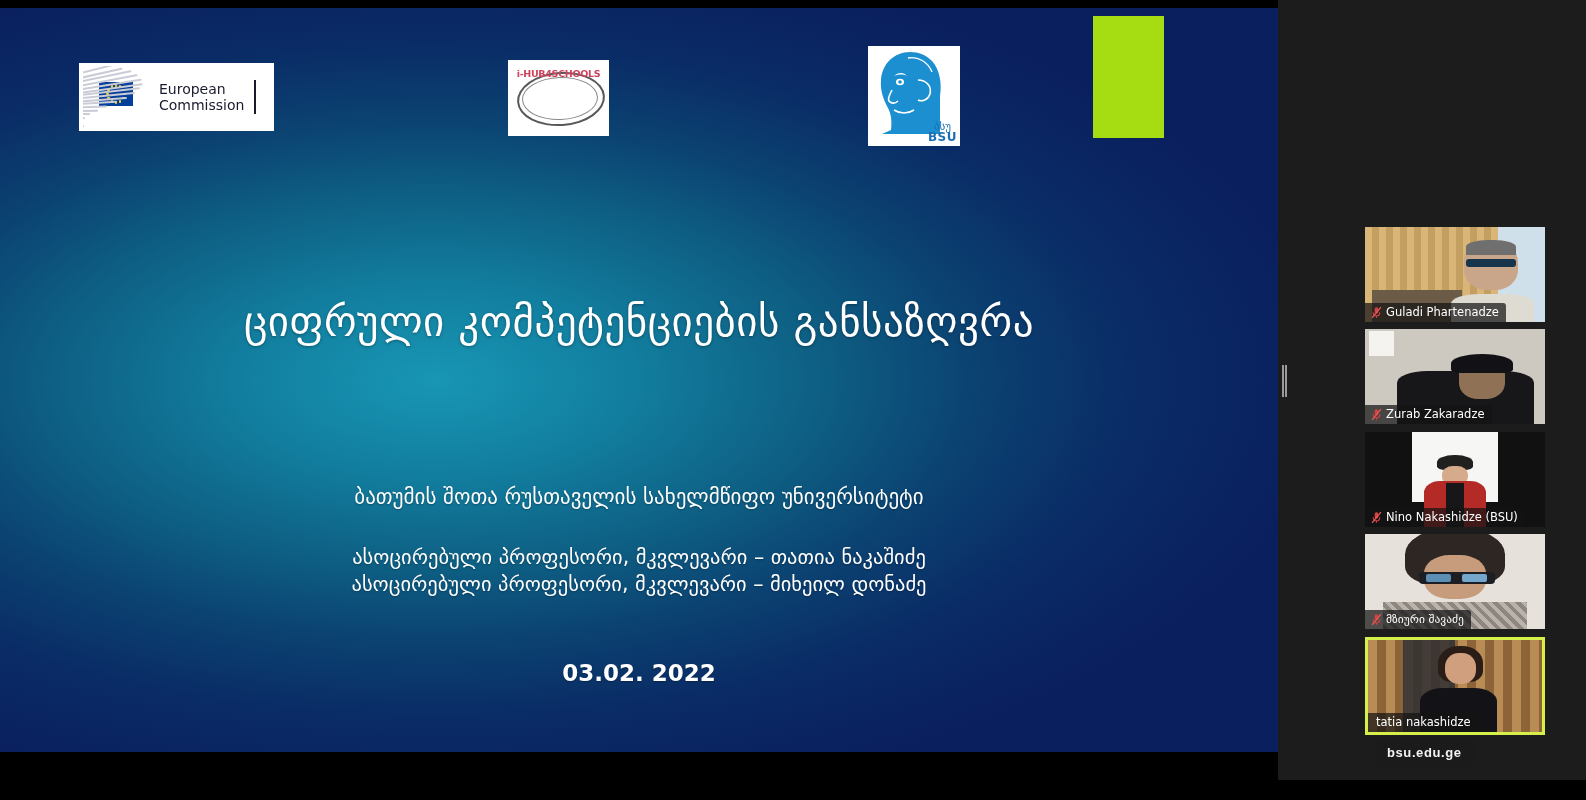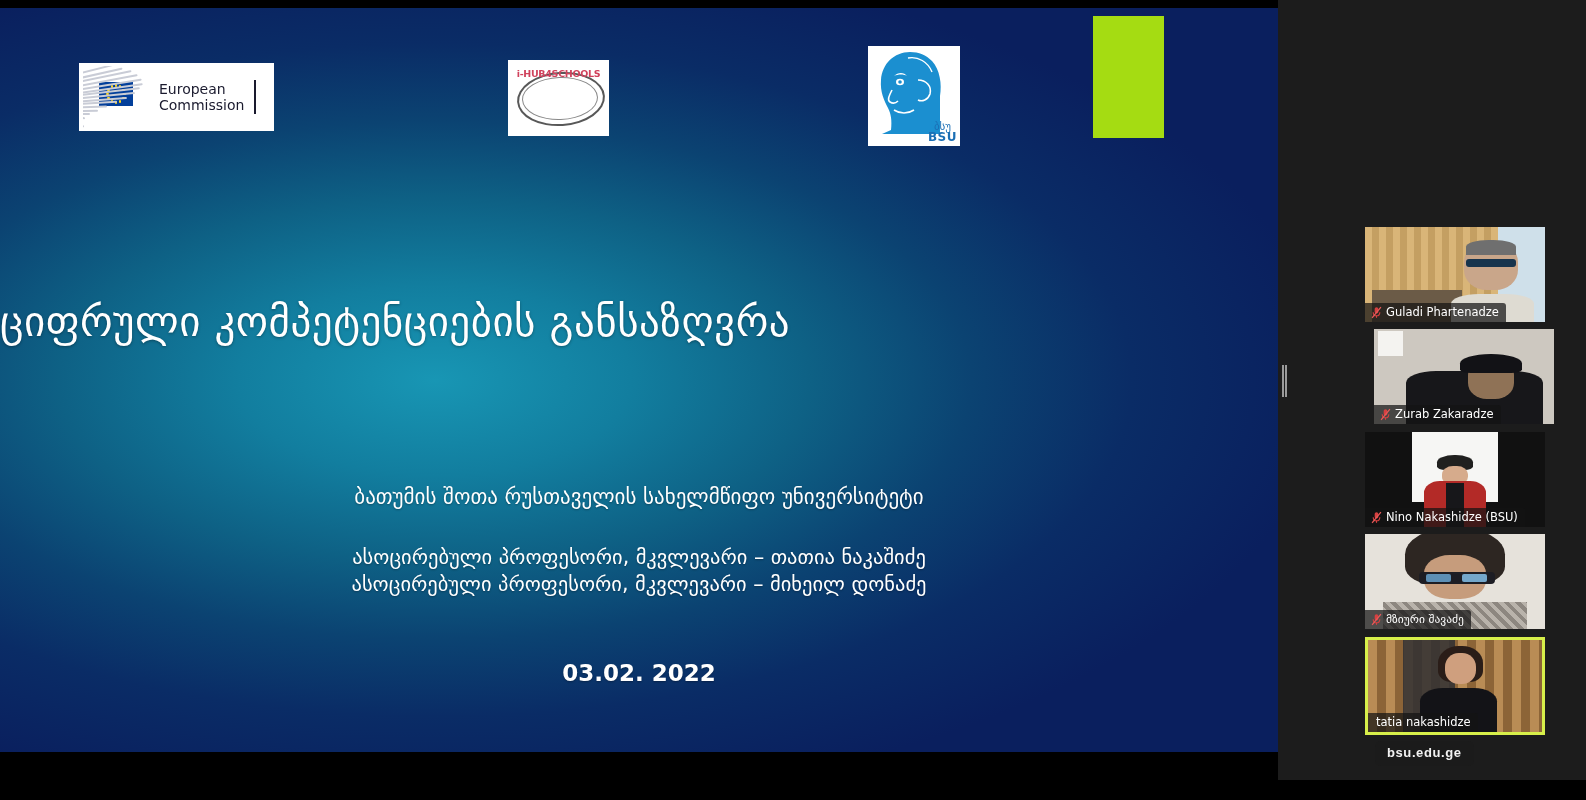"ციფრული კომპეტენციების განსაზღვრა" #slide-title { text-align: none -> center }
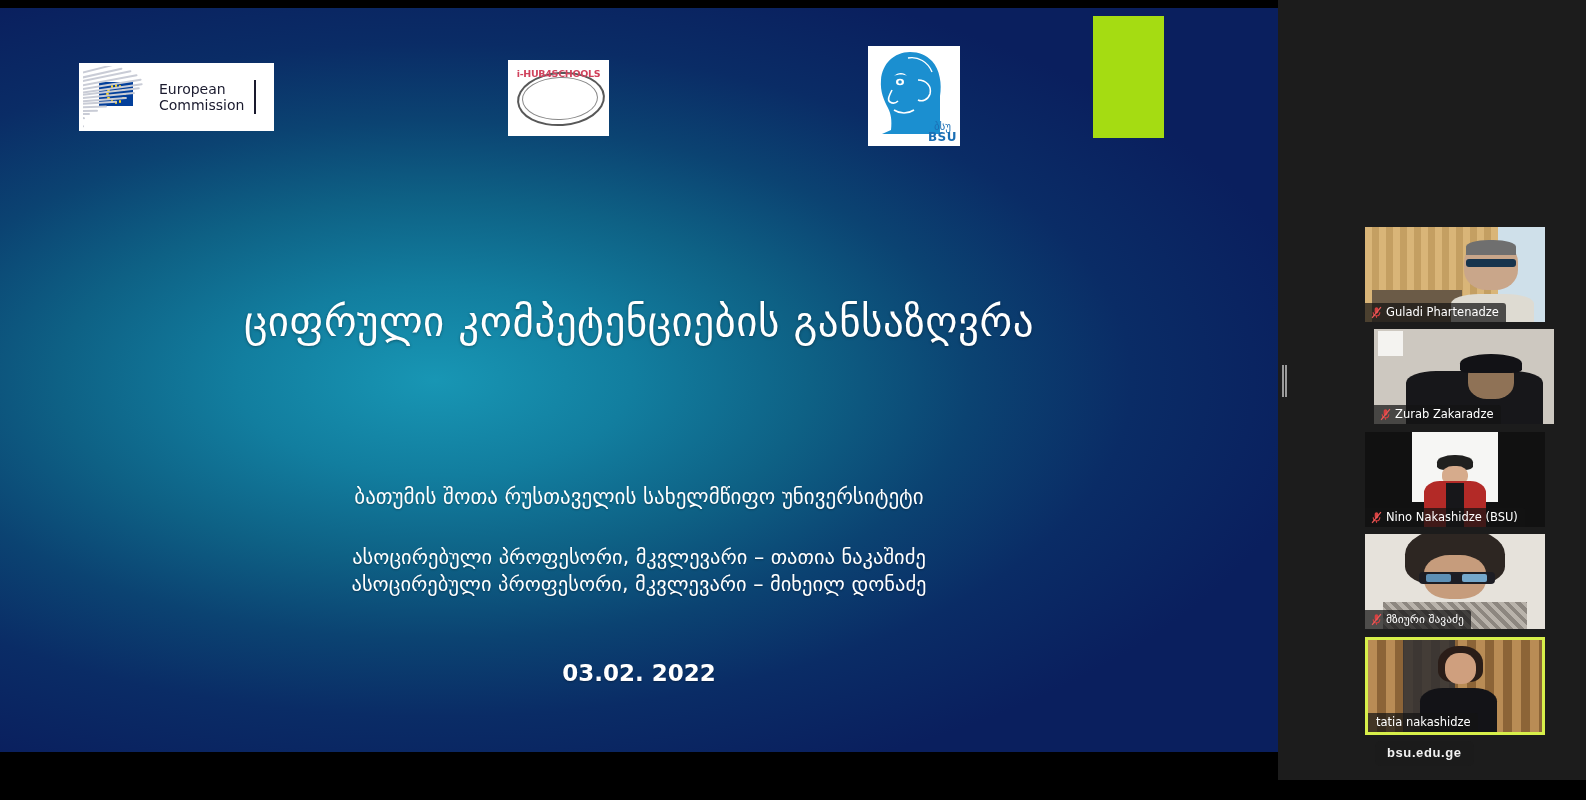"Zurab Zakaradze" div.tile { margin-left: 9px -> none }
